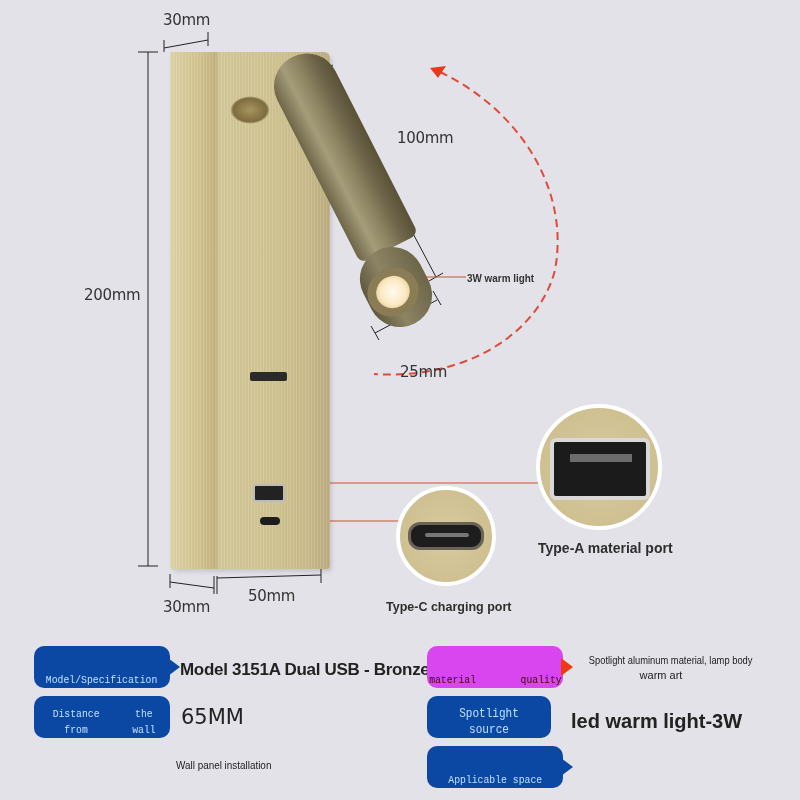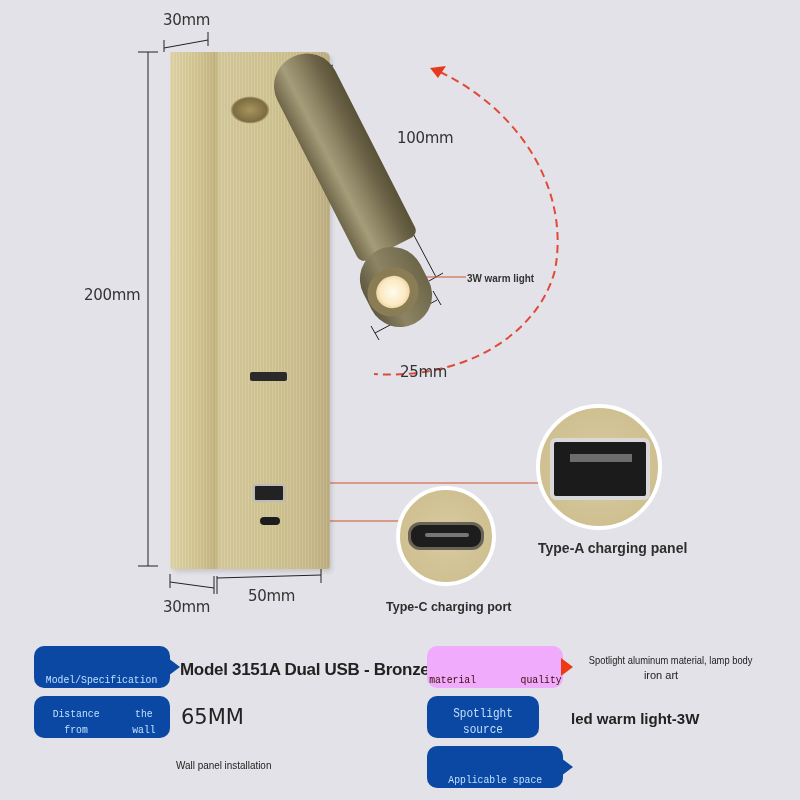"Type-A charging panel" div.abs { text: charging panel -> material port }
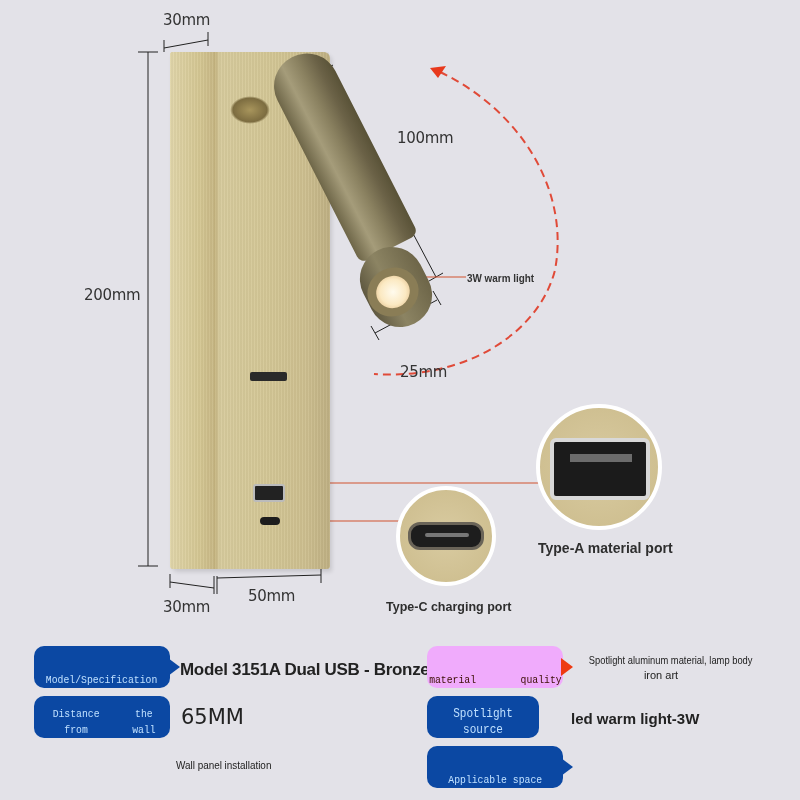"material" .spec-pill.orange { background: #f0abfc -> #d946ef }
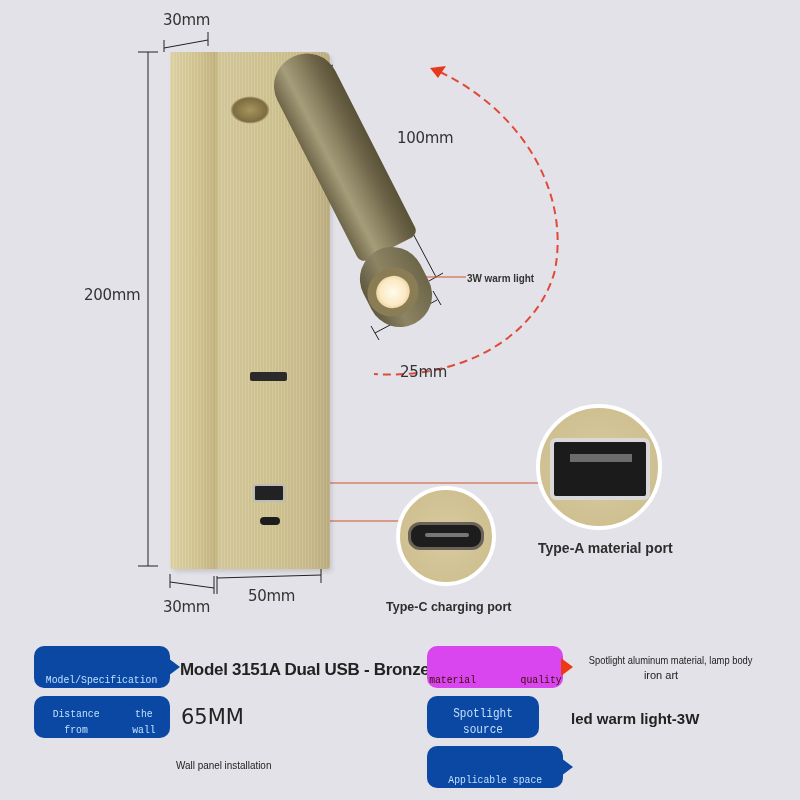"iron art" div { text: iron -> warm }
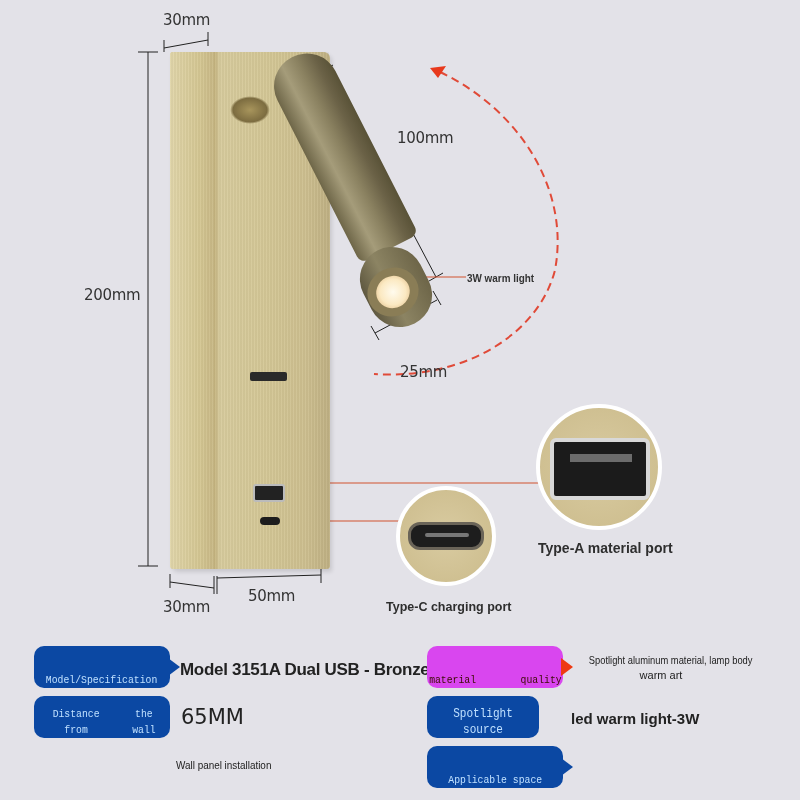"Spotlight source" div.spec-pill { width: 112px -> 124px }
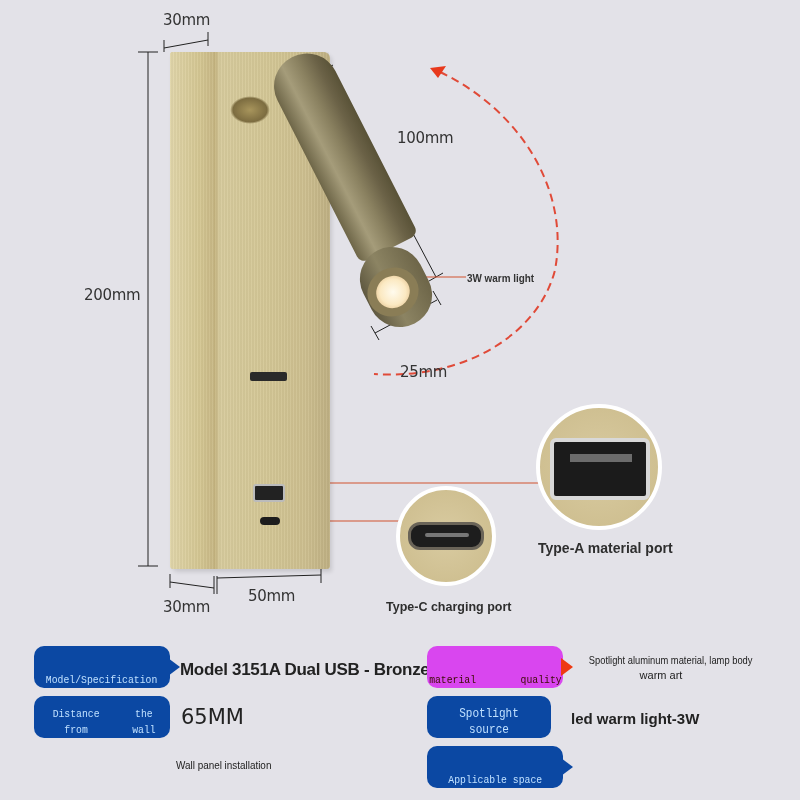"led warm light-3W" div.spec-value { font-size: 15px -> 20px }
